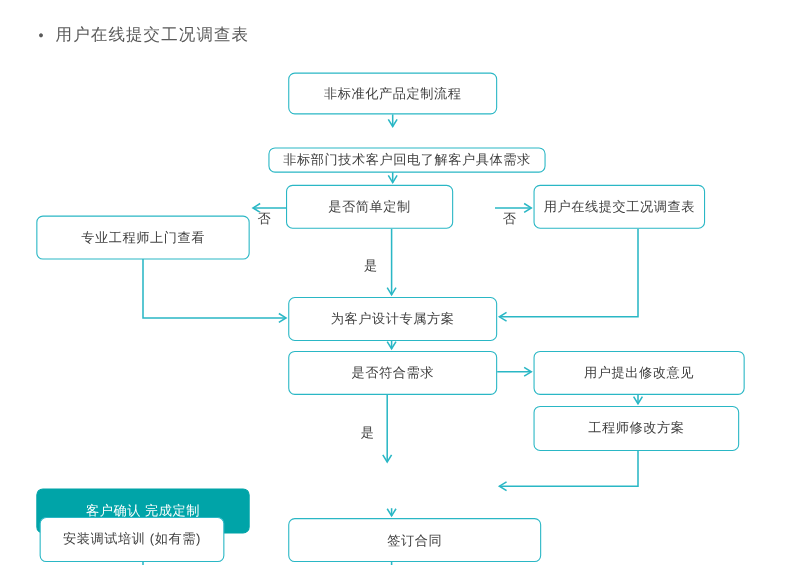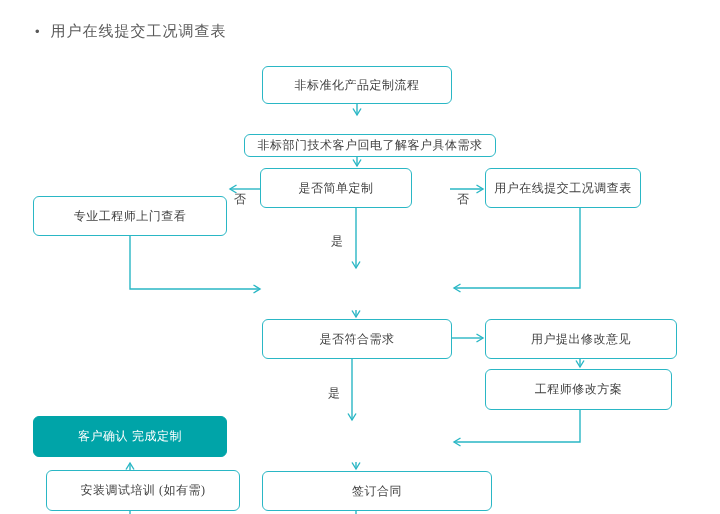"为客户设计专属方案" div.node { html: none -> <div>为客户设计专属方案</div> }
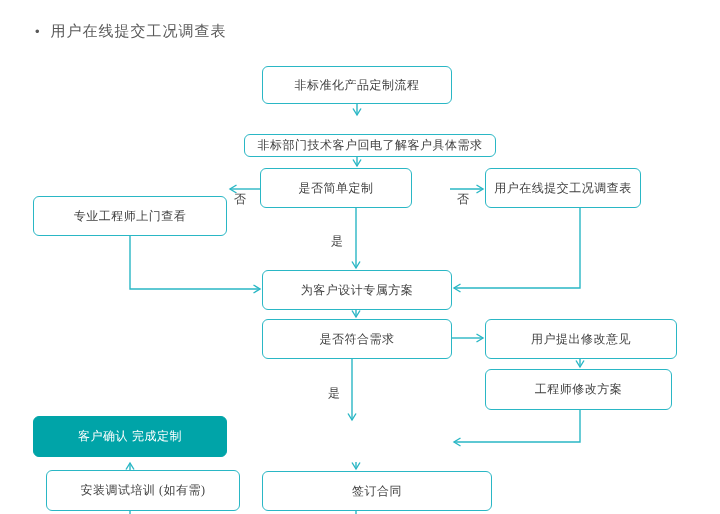"客户确认 完成定制" div.node { top: 416px -> 444px }
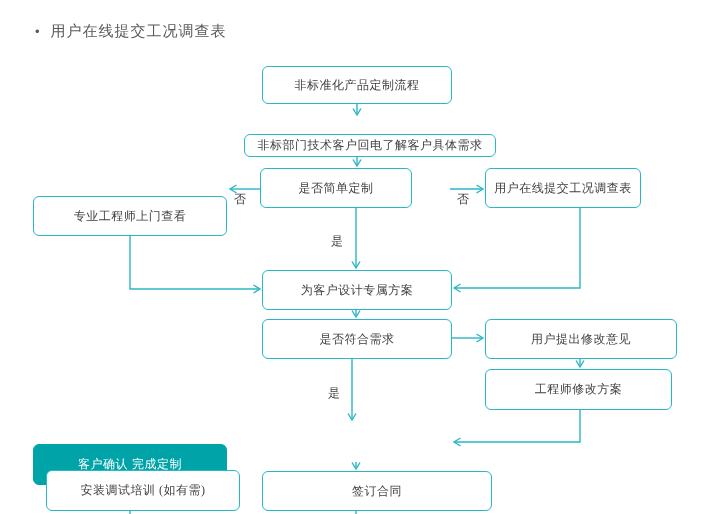"安装调试培训 (如有需)" div.node { font-family: Liberation Serif, serif -> none; left: 46px -> 36px; width: 194px -> 168px }
